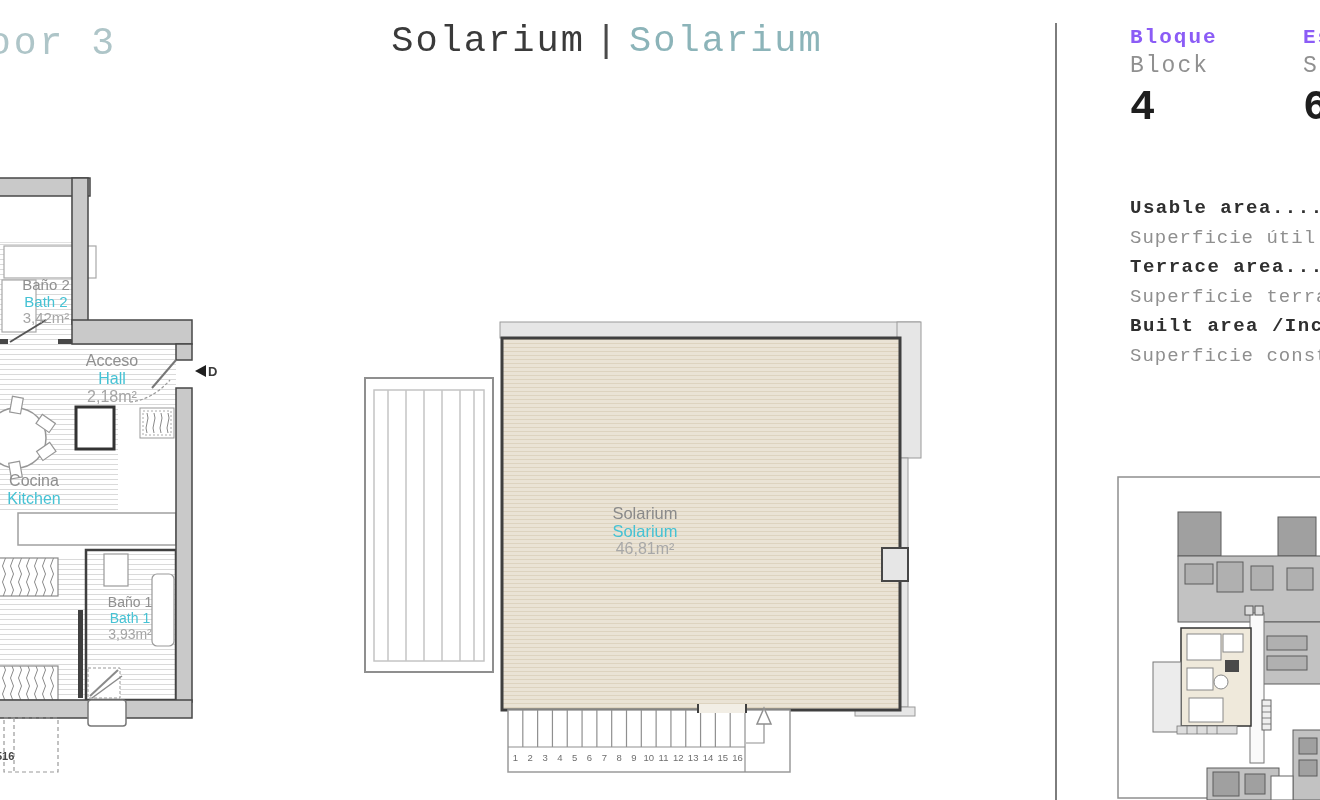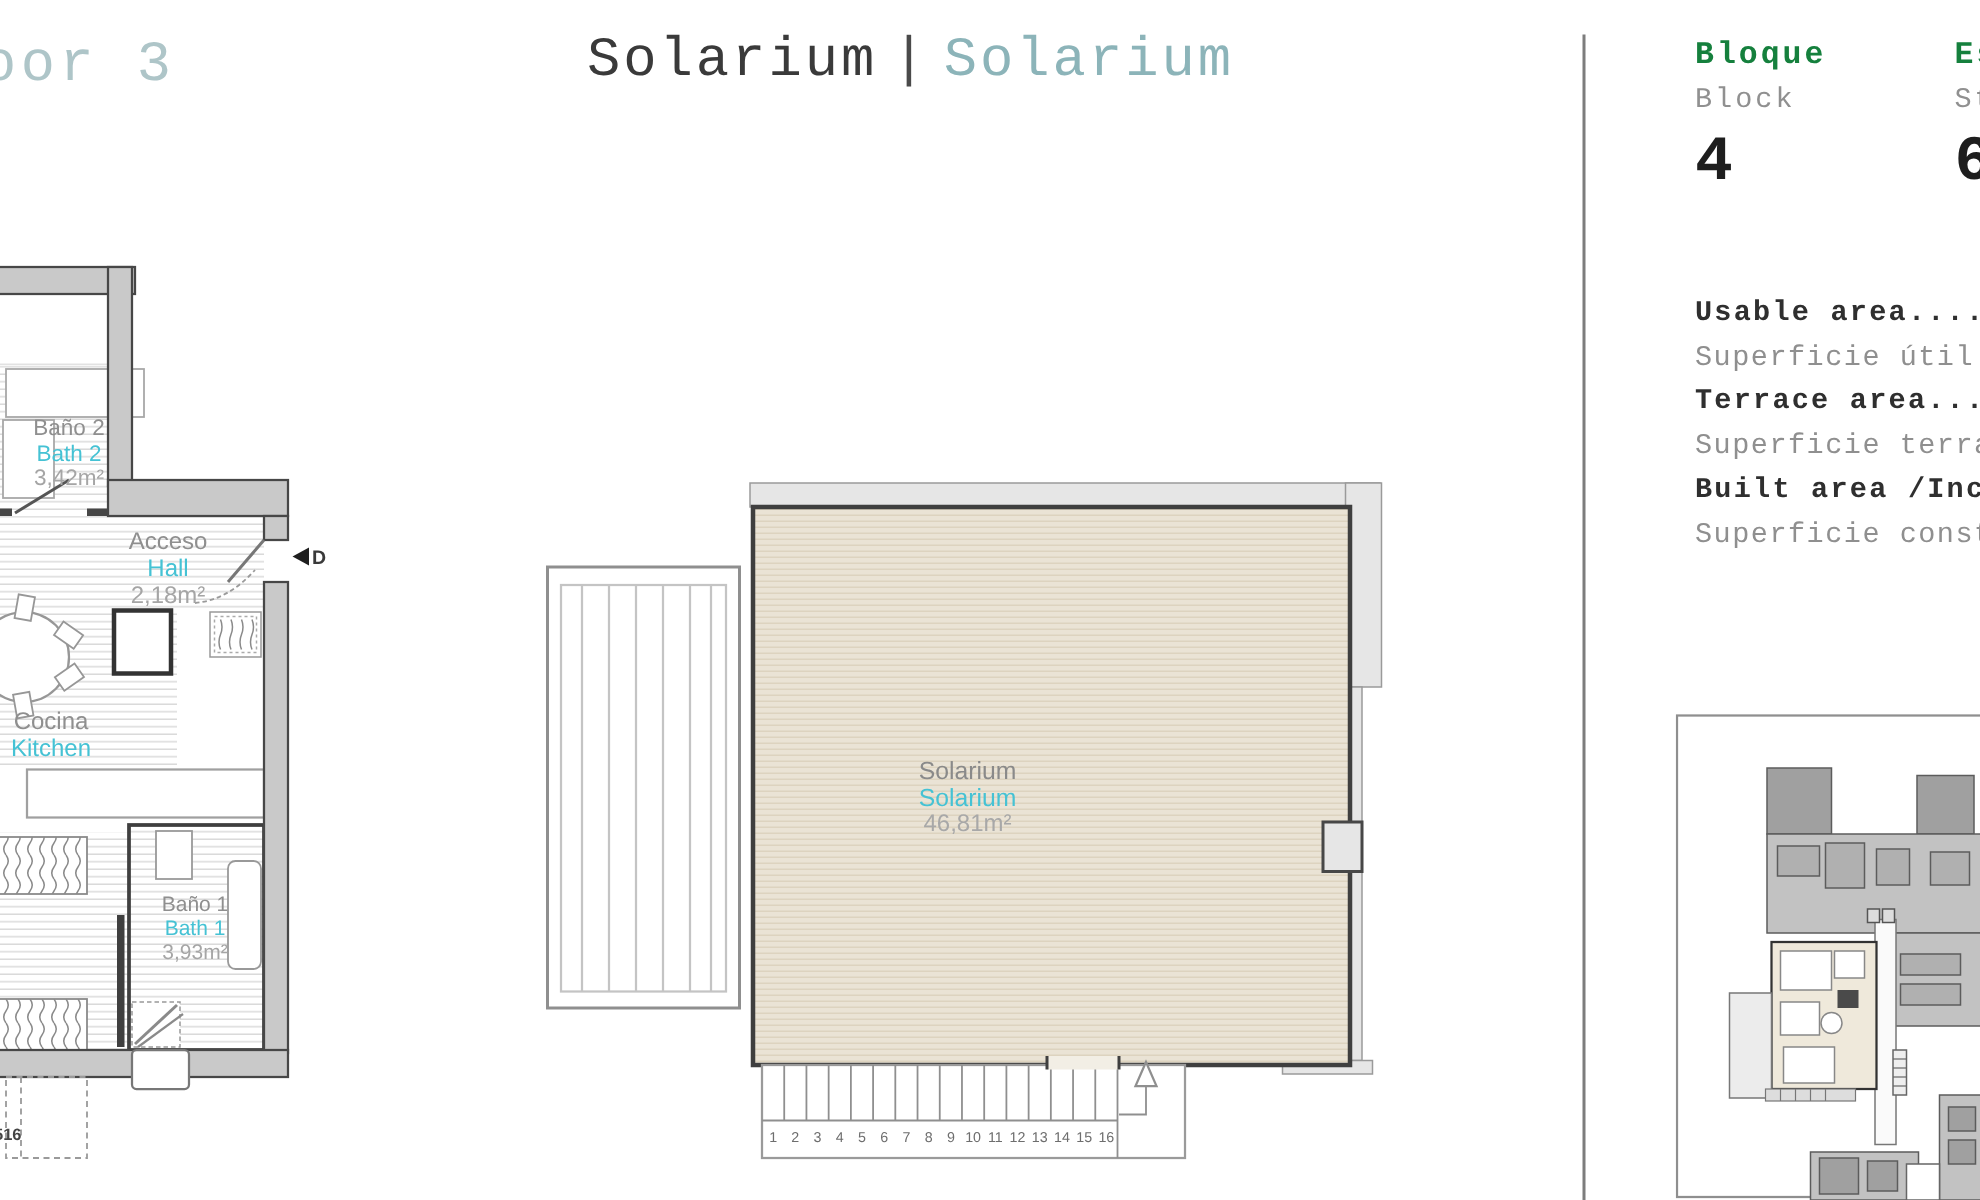"Bloque" .info-col .lbl-es { color: #15803d -> #8b5cf6 }
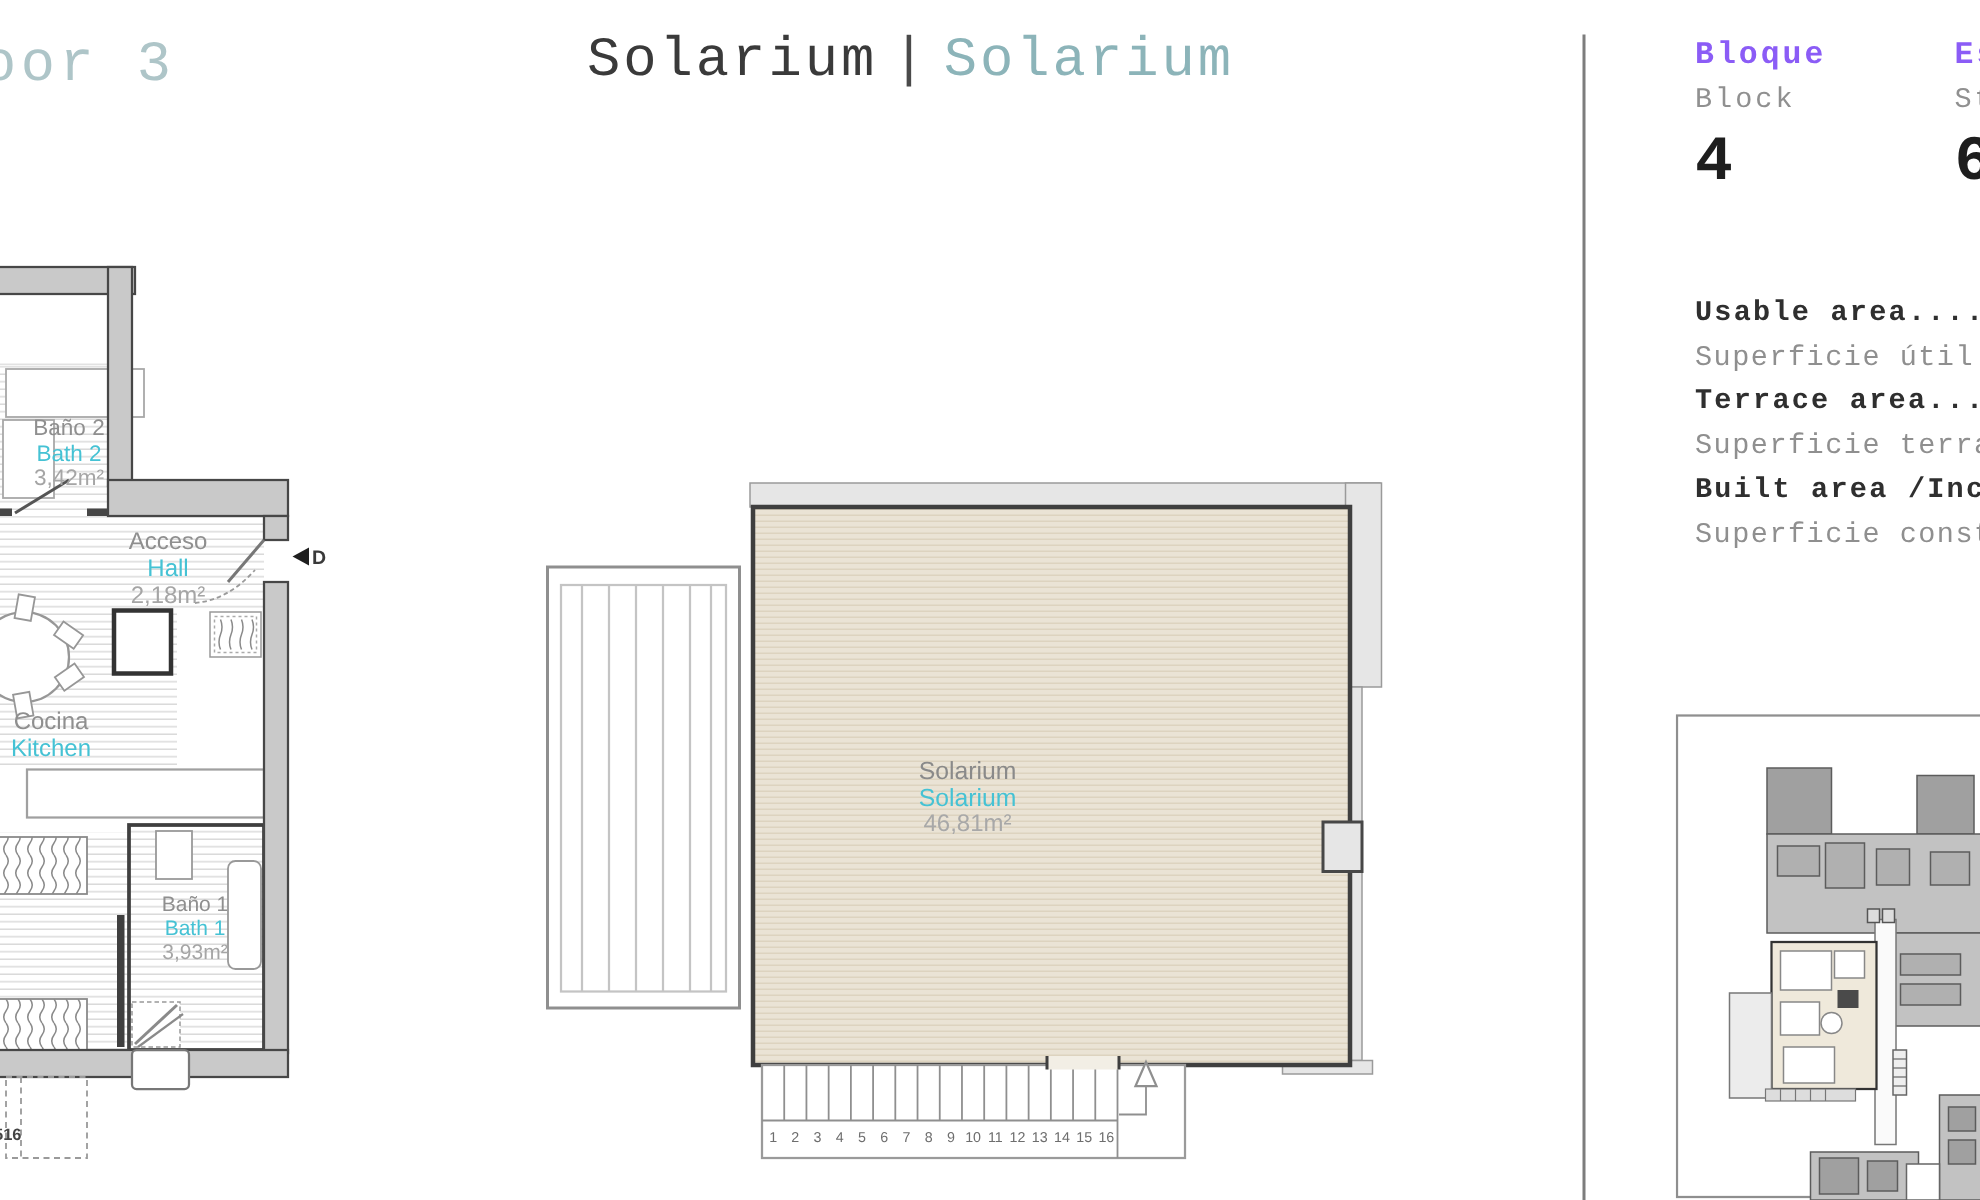"Block" .info-col .lbl-en { font-size: 19px -> 23px }
